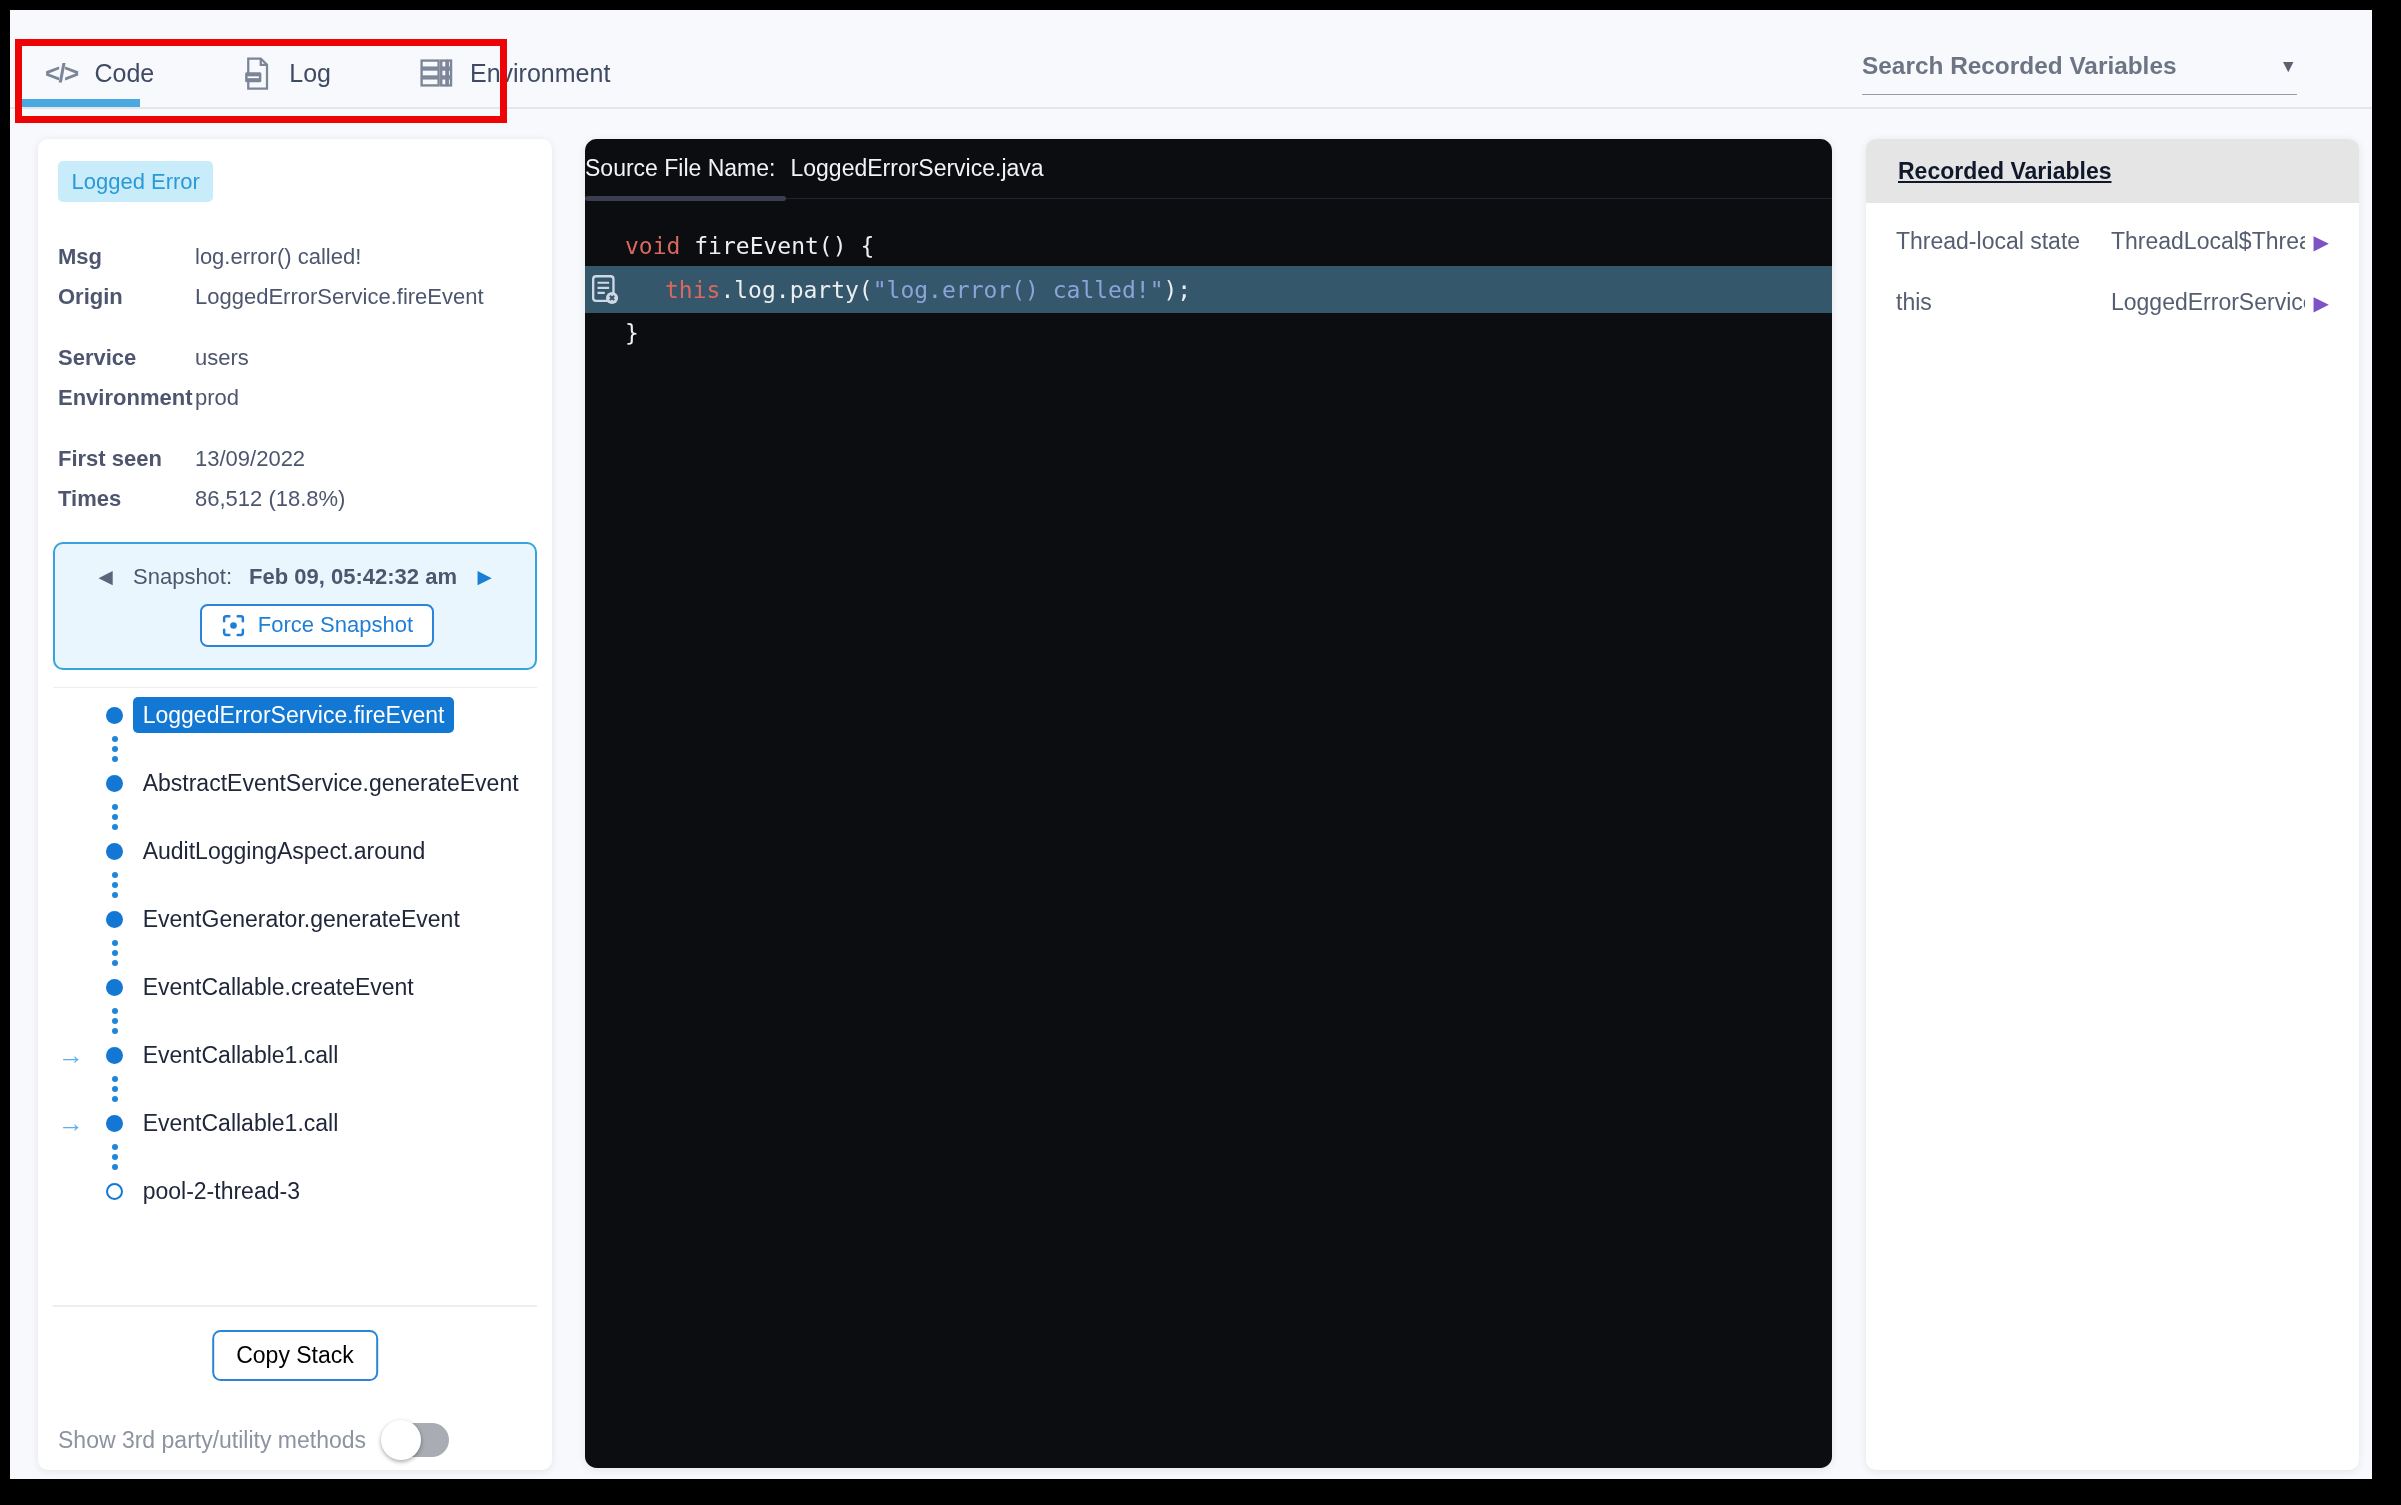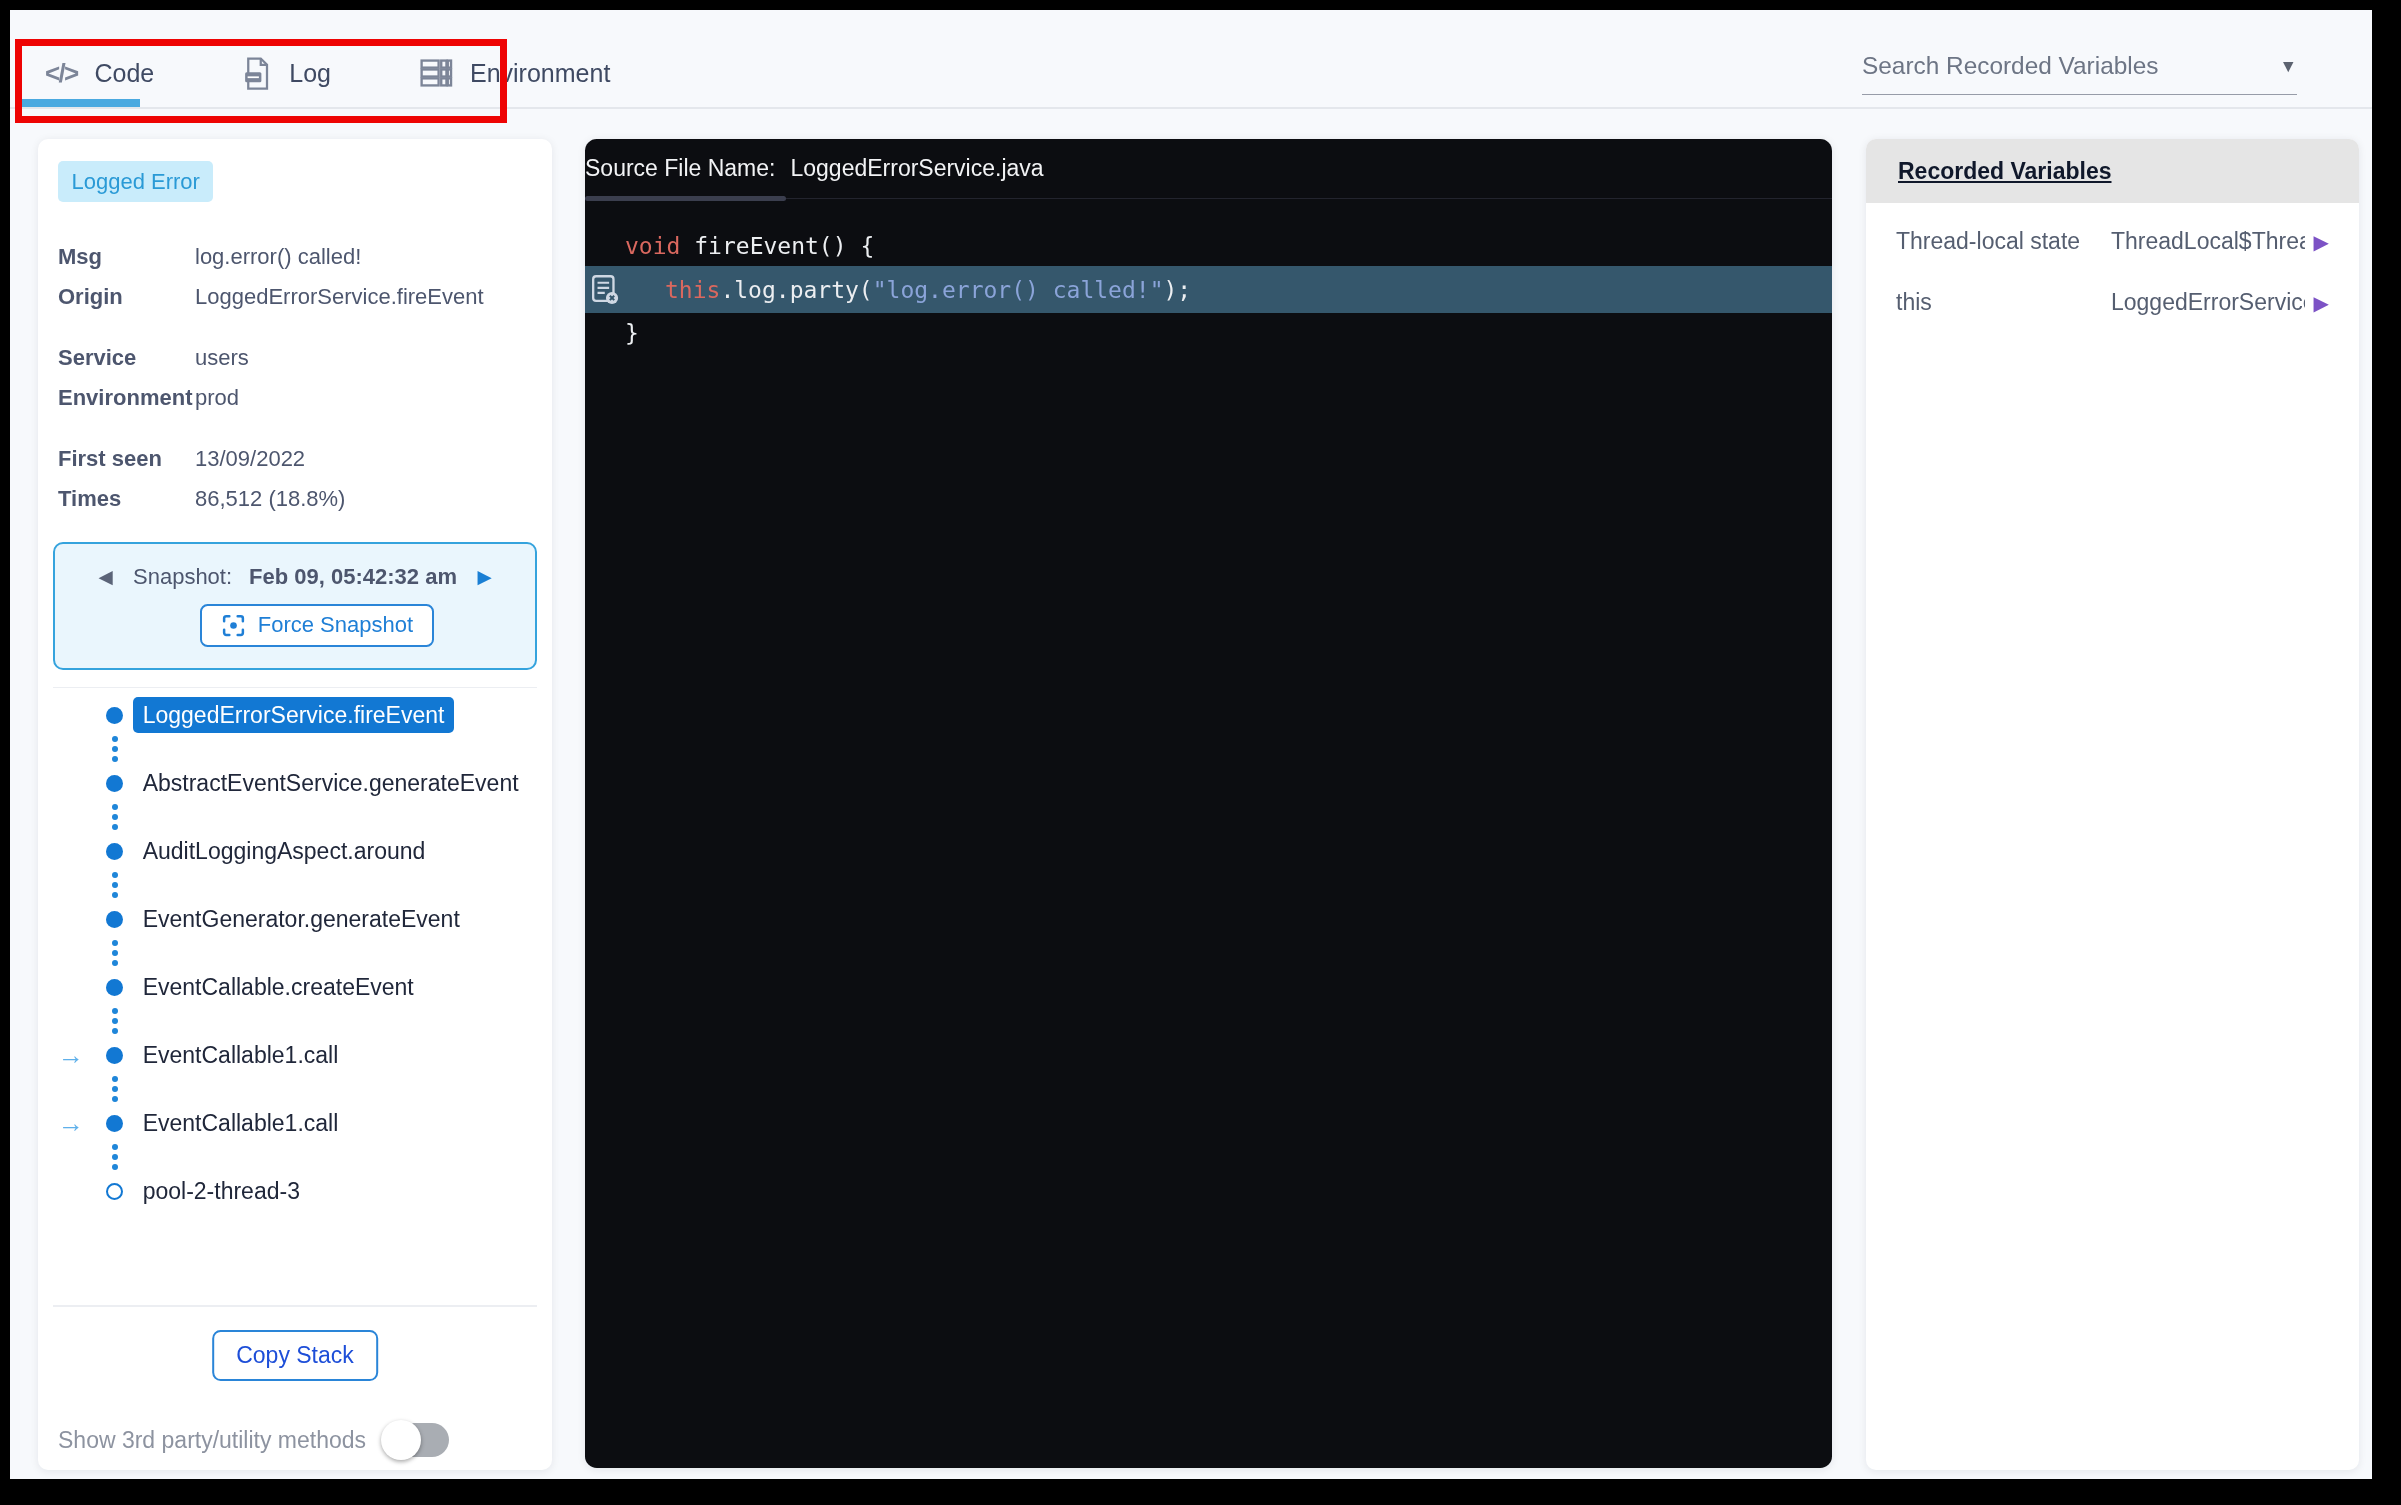"Search Recorded Variables" .search { font-weight: none -> bold }
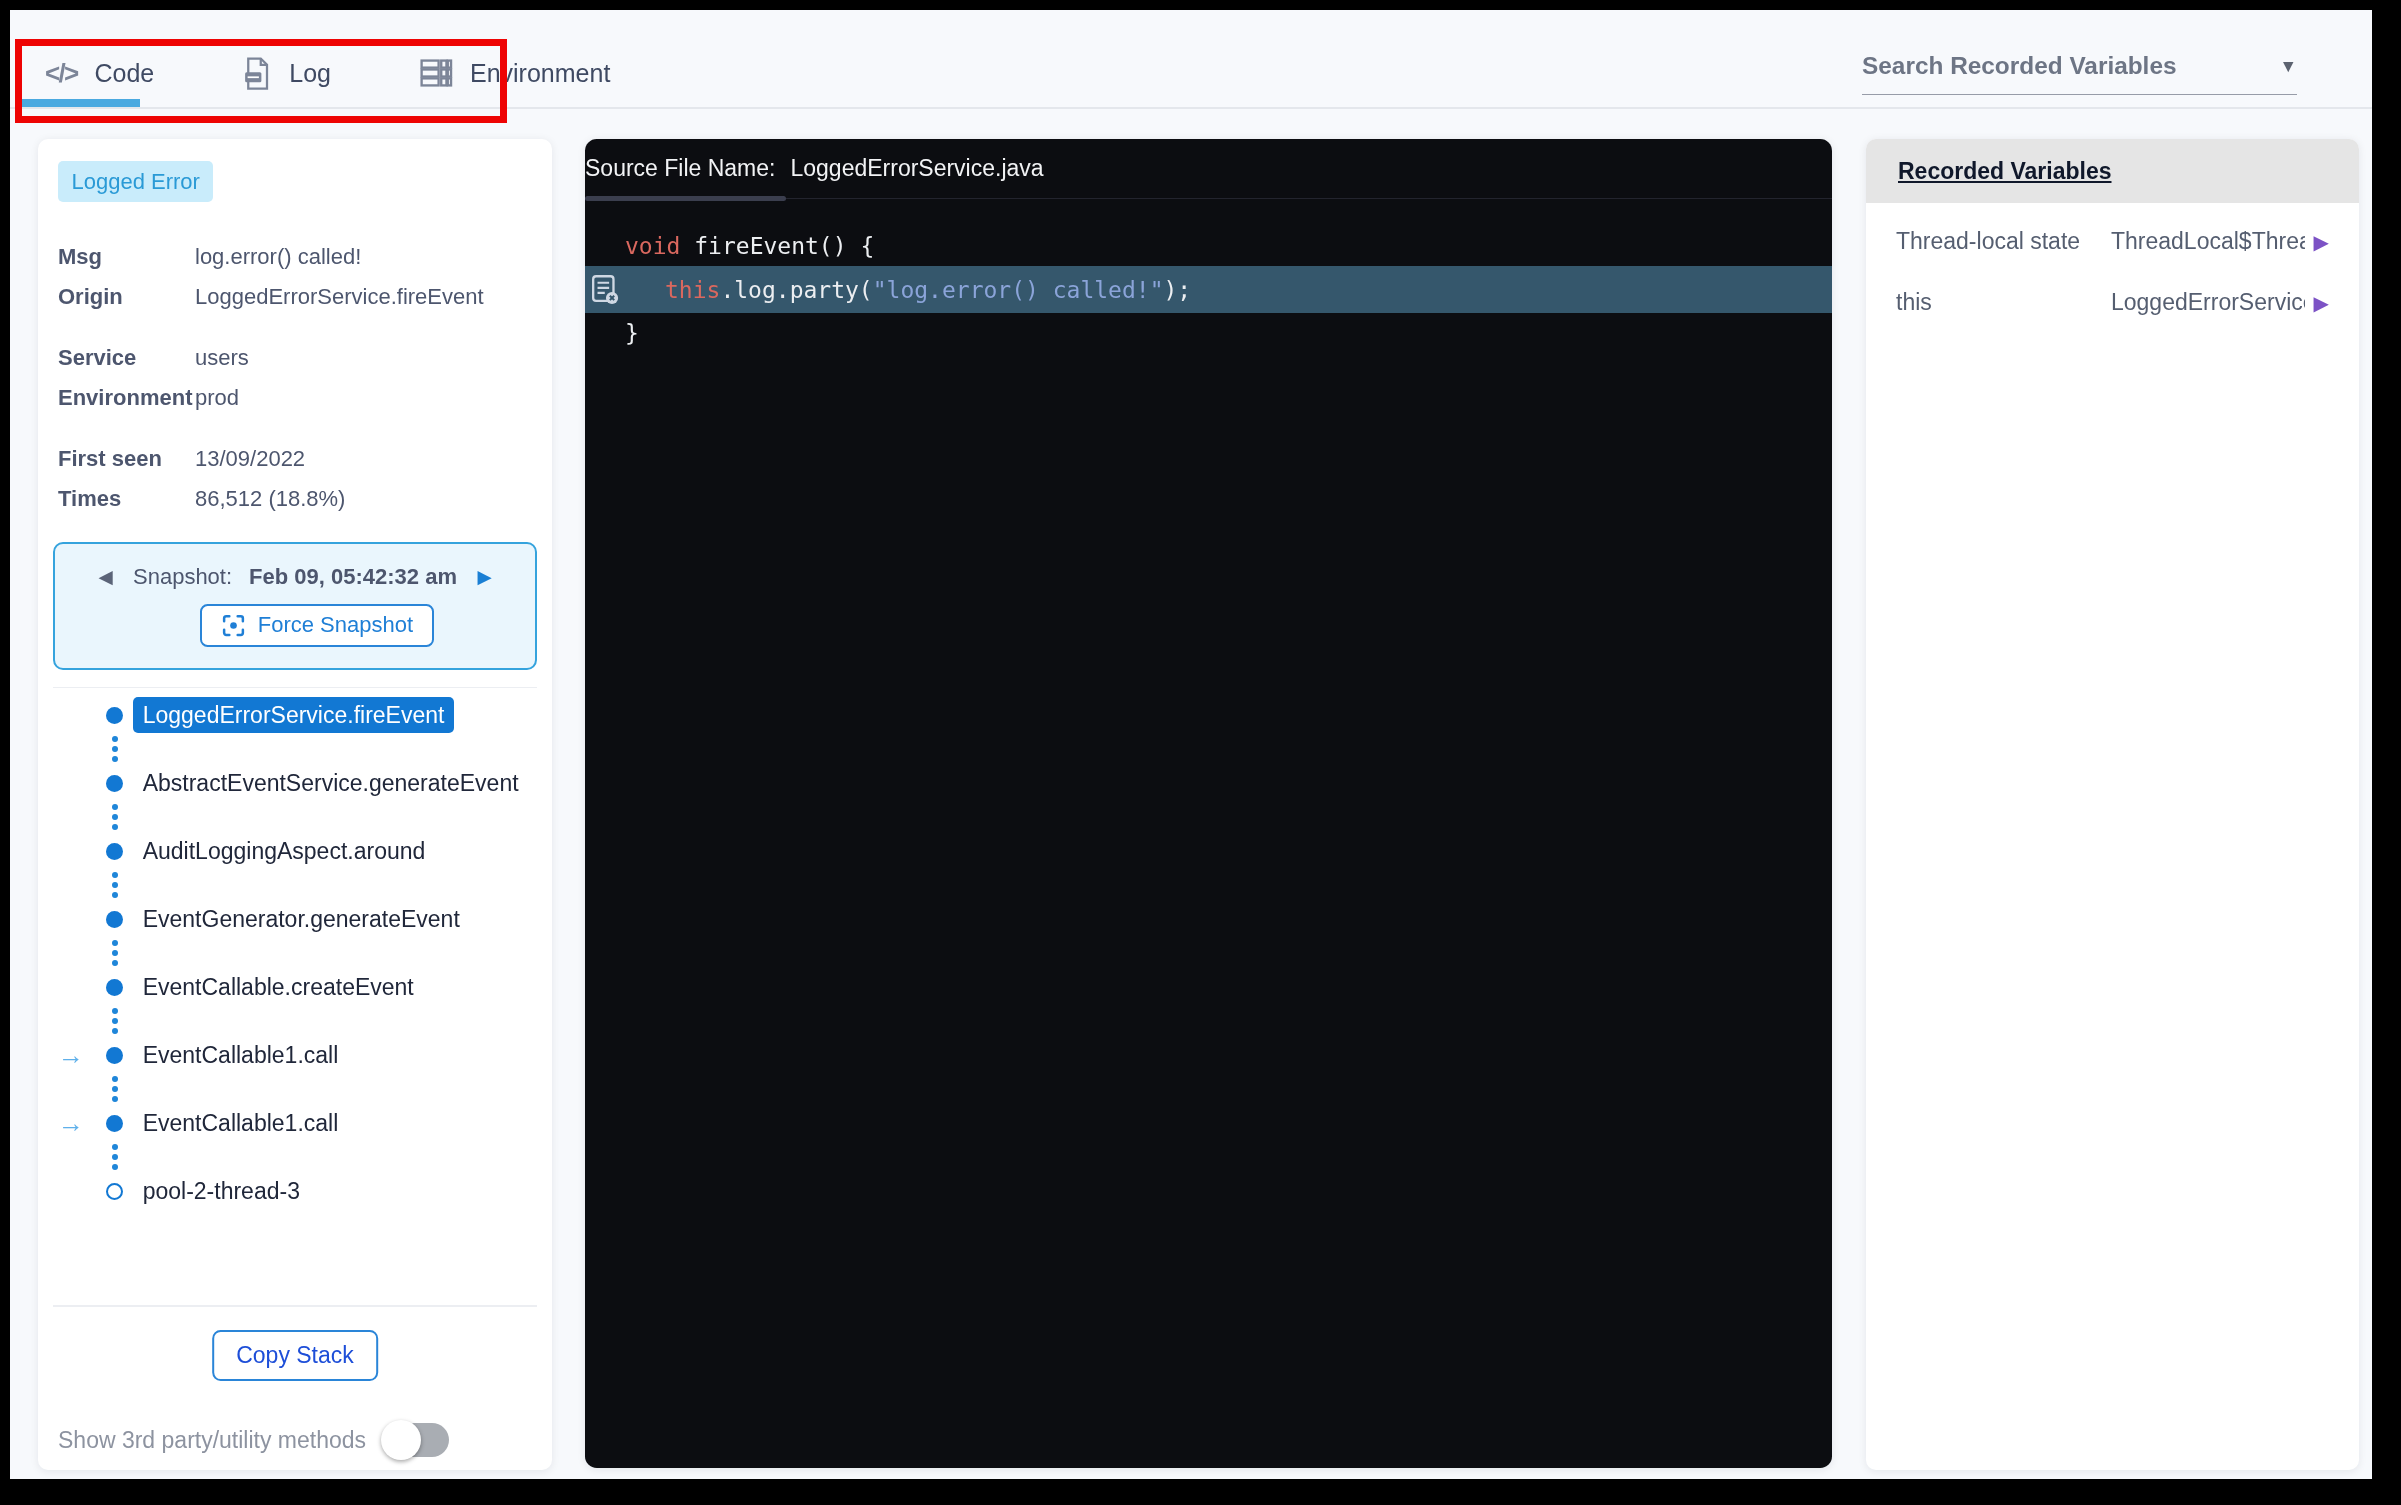"Copy Stack" .copy-btn { color: #1d4ed8 -> #000000 }
